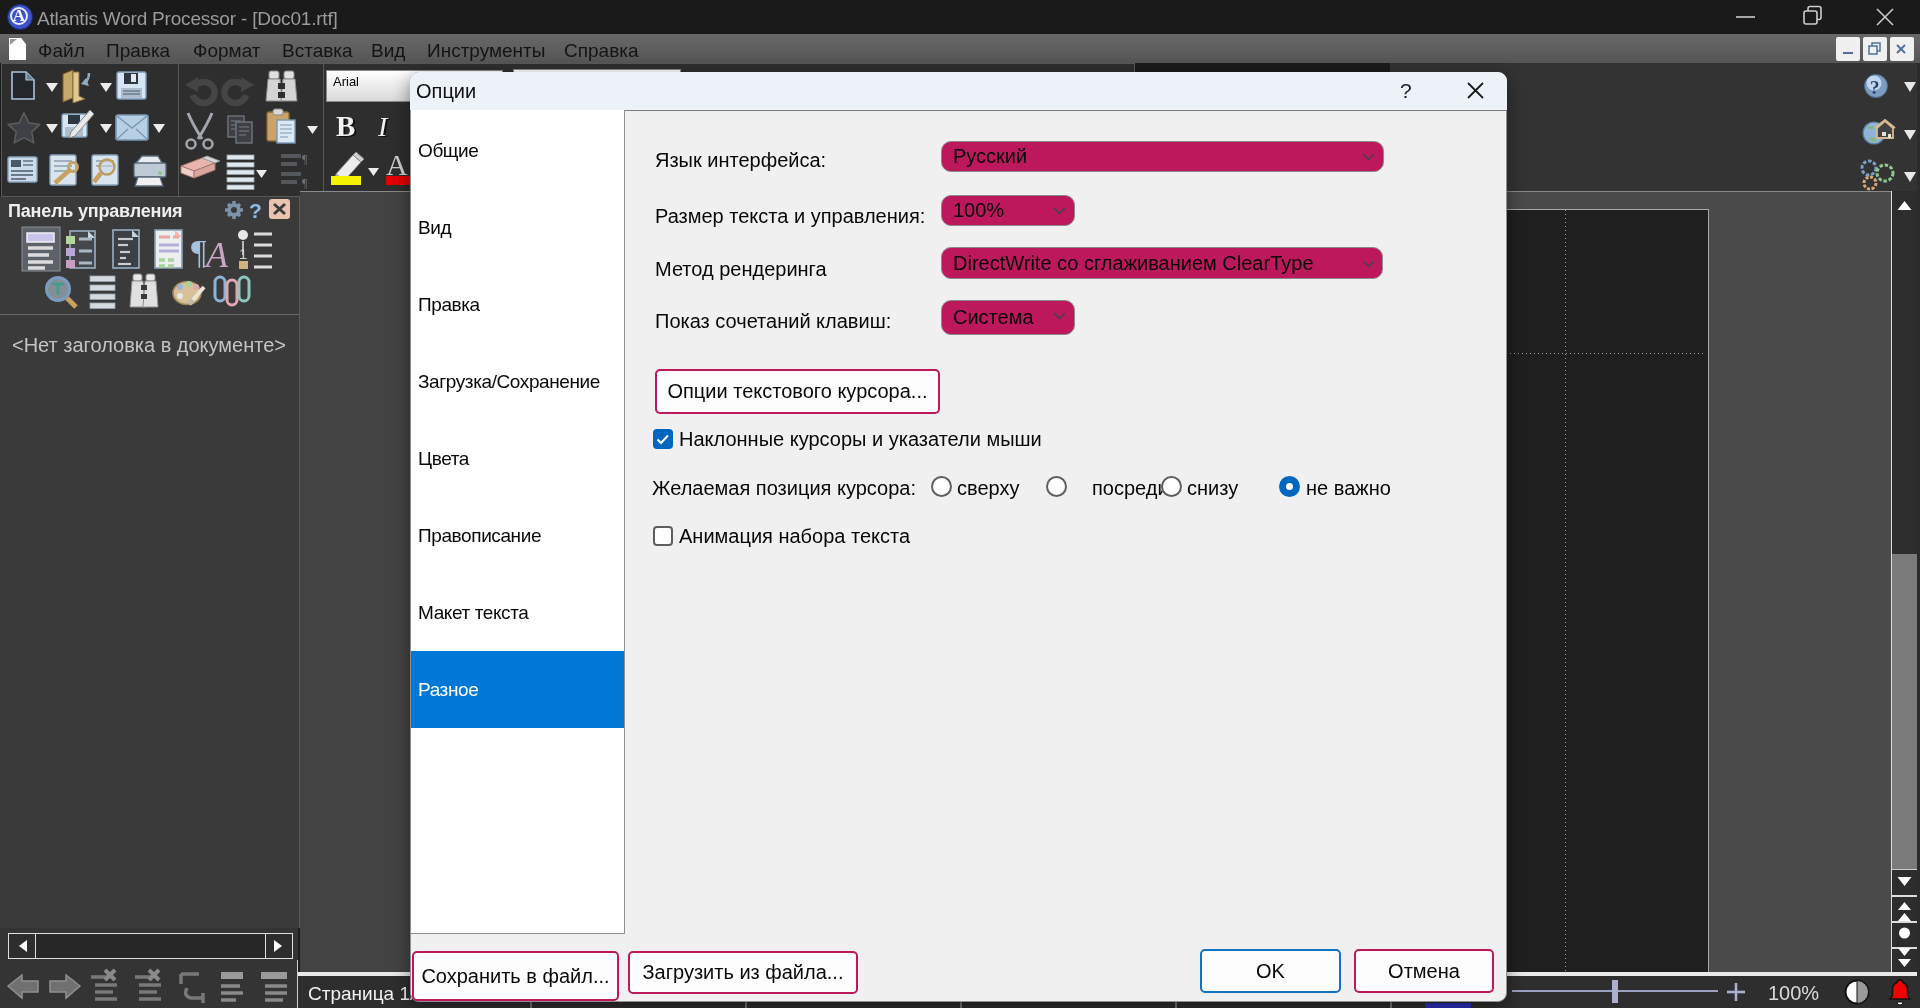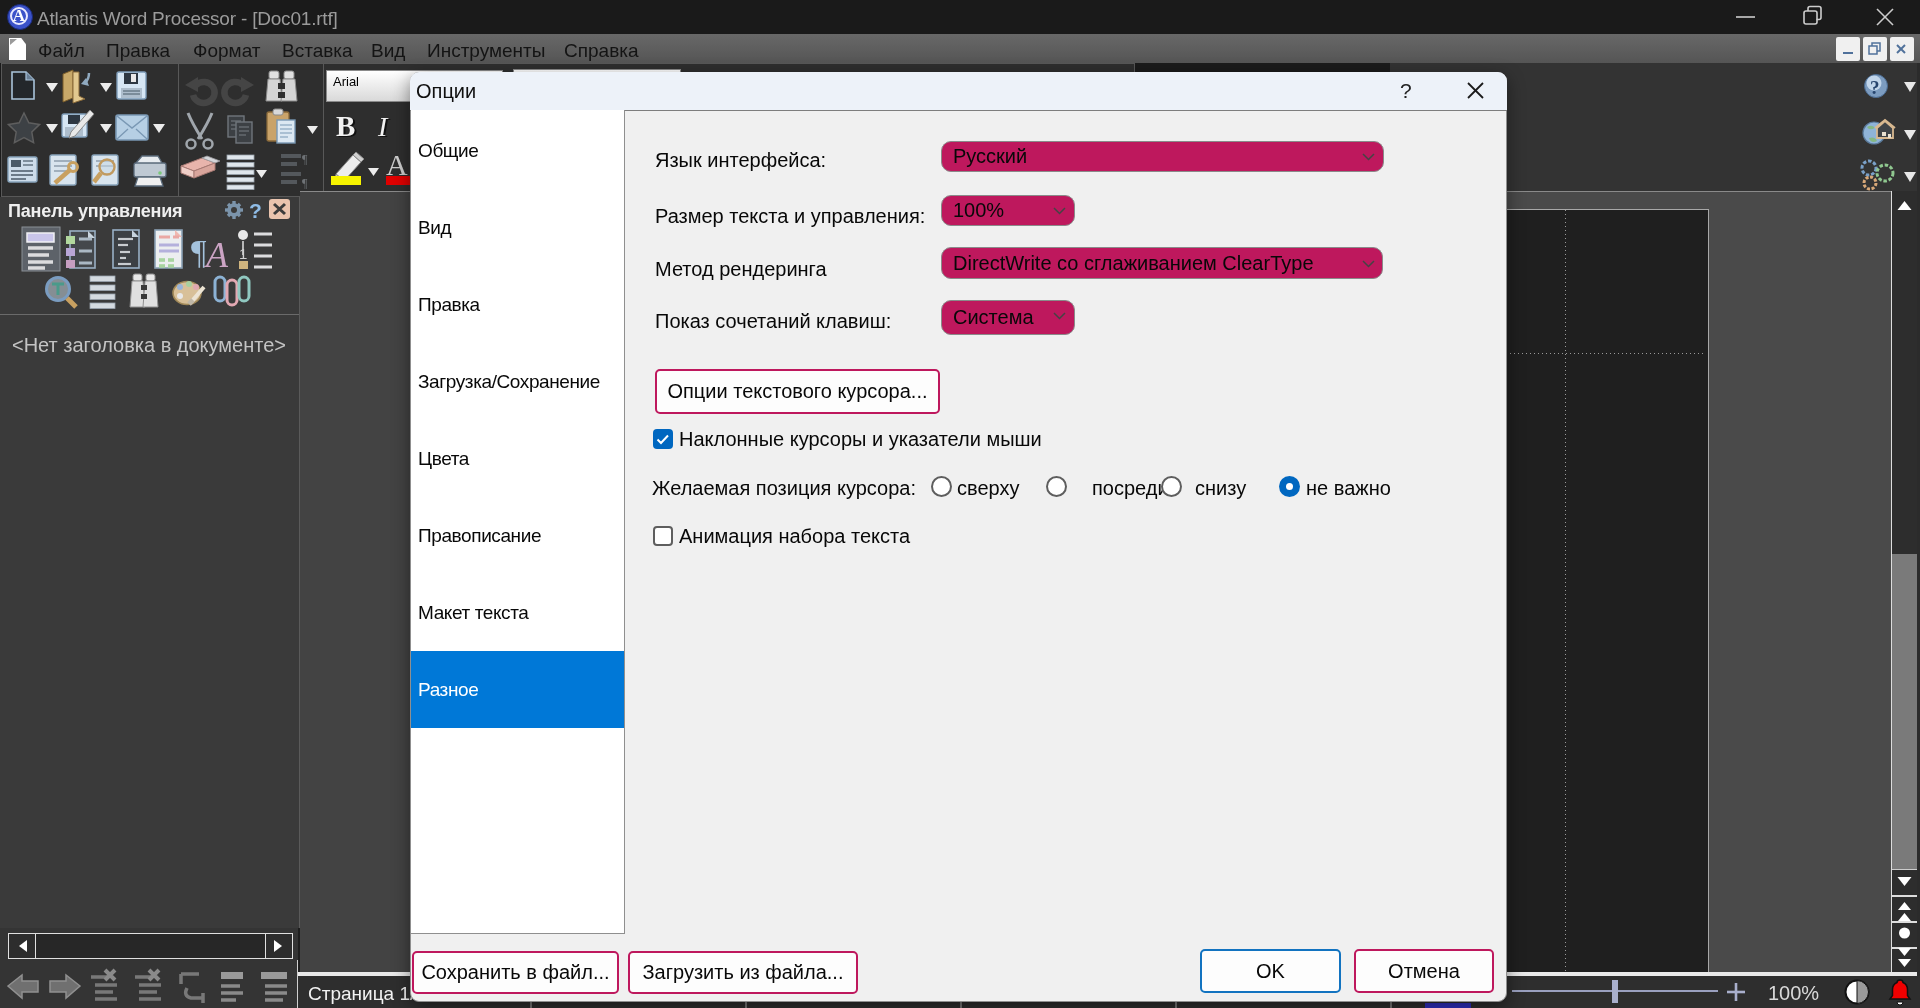"снизу" div.dlabel { margin-left: 8px -> none }
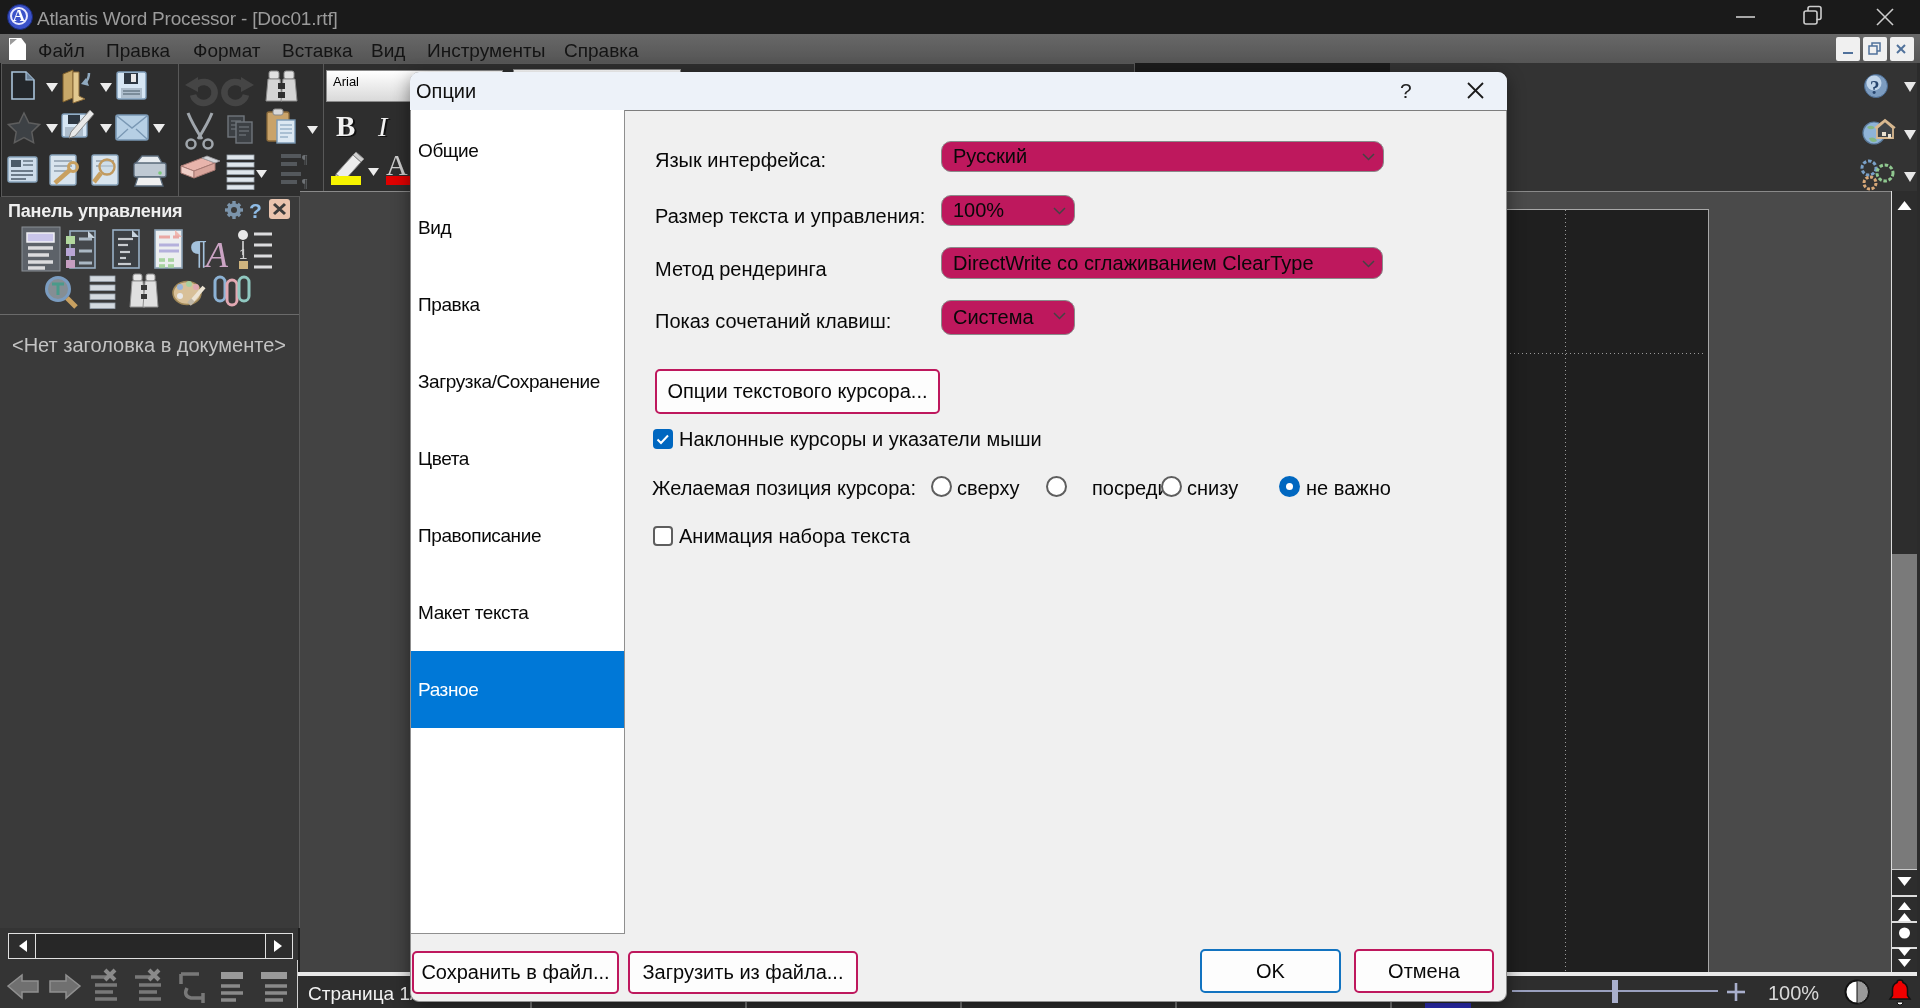"Сохранить в файл..." div.btn { height: 43px -> 50px }
